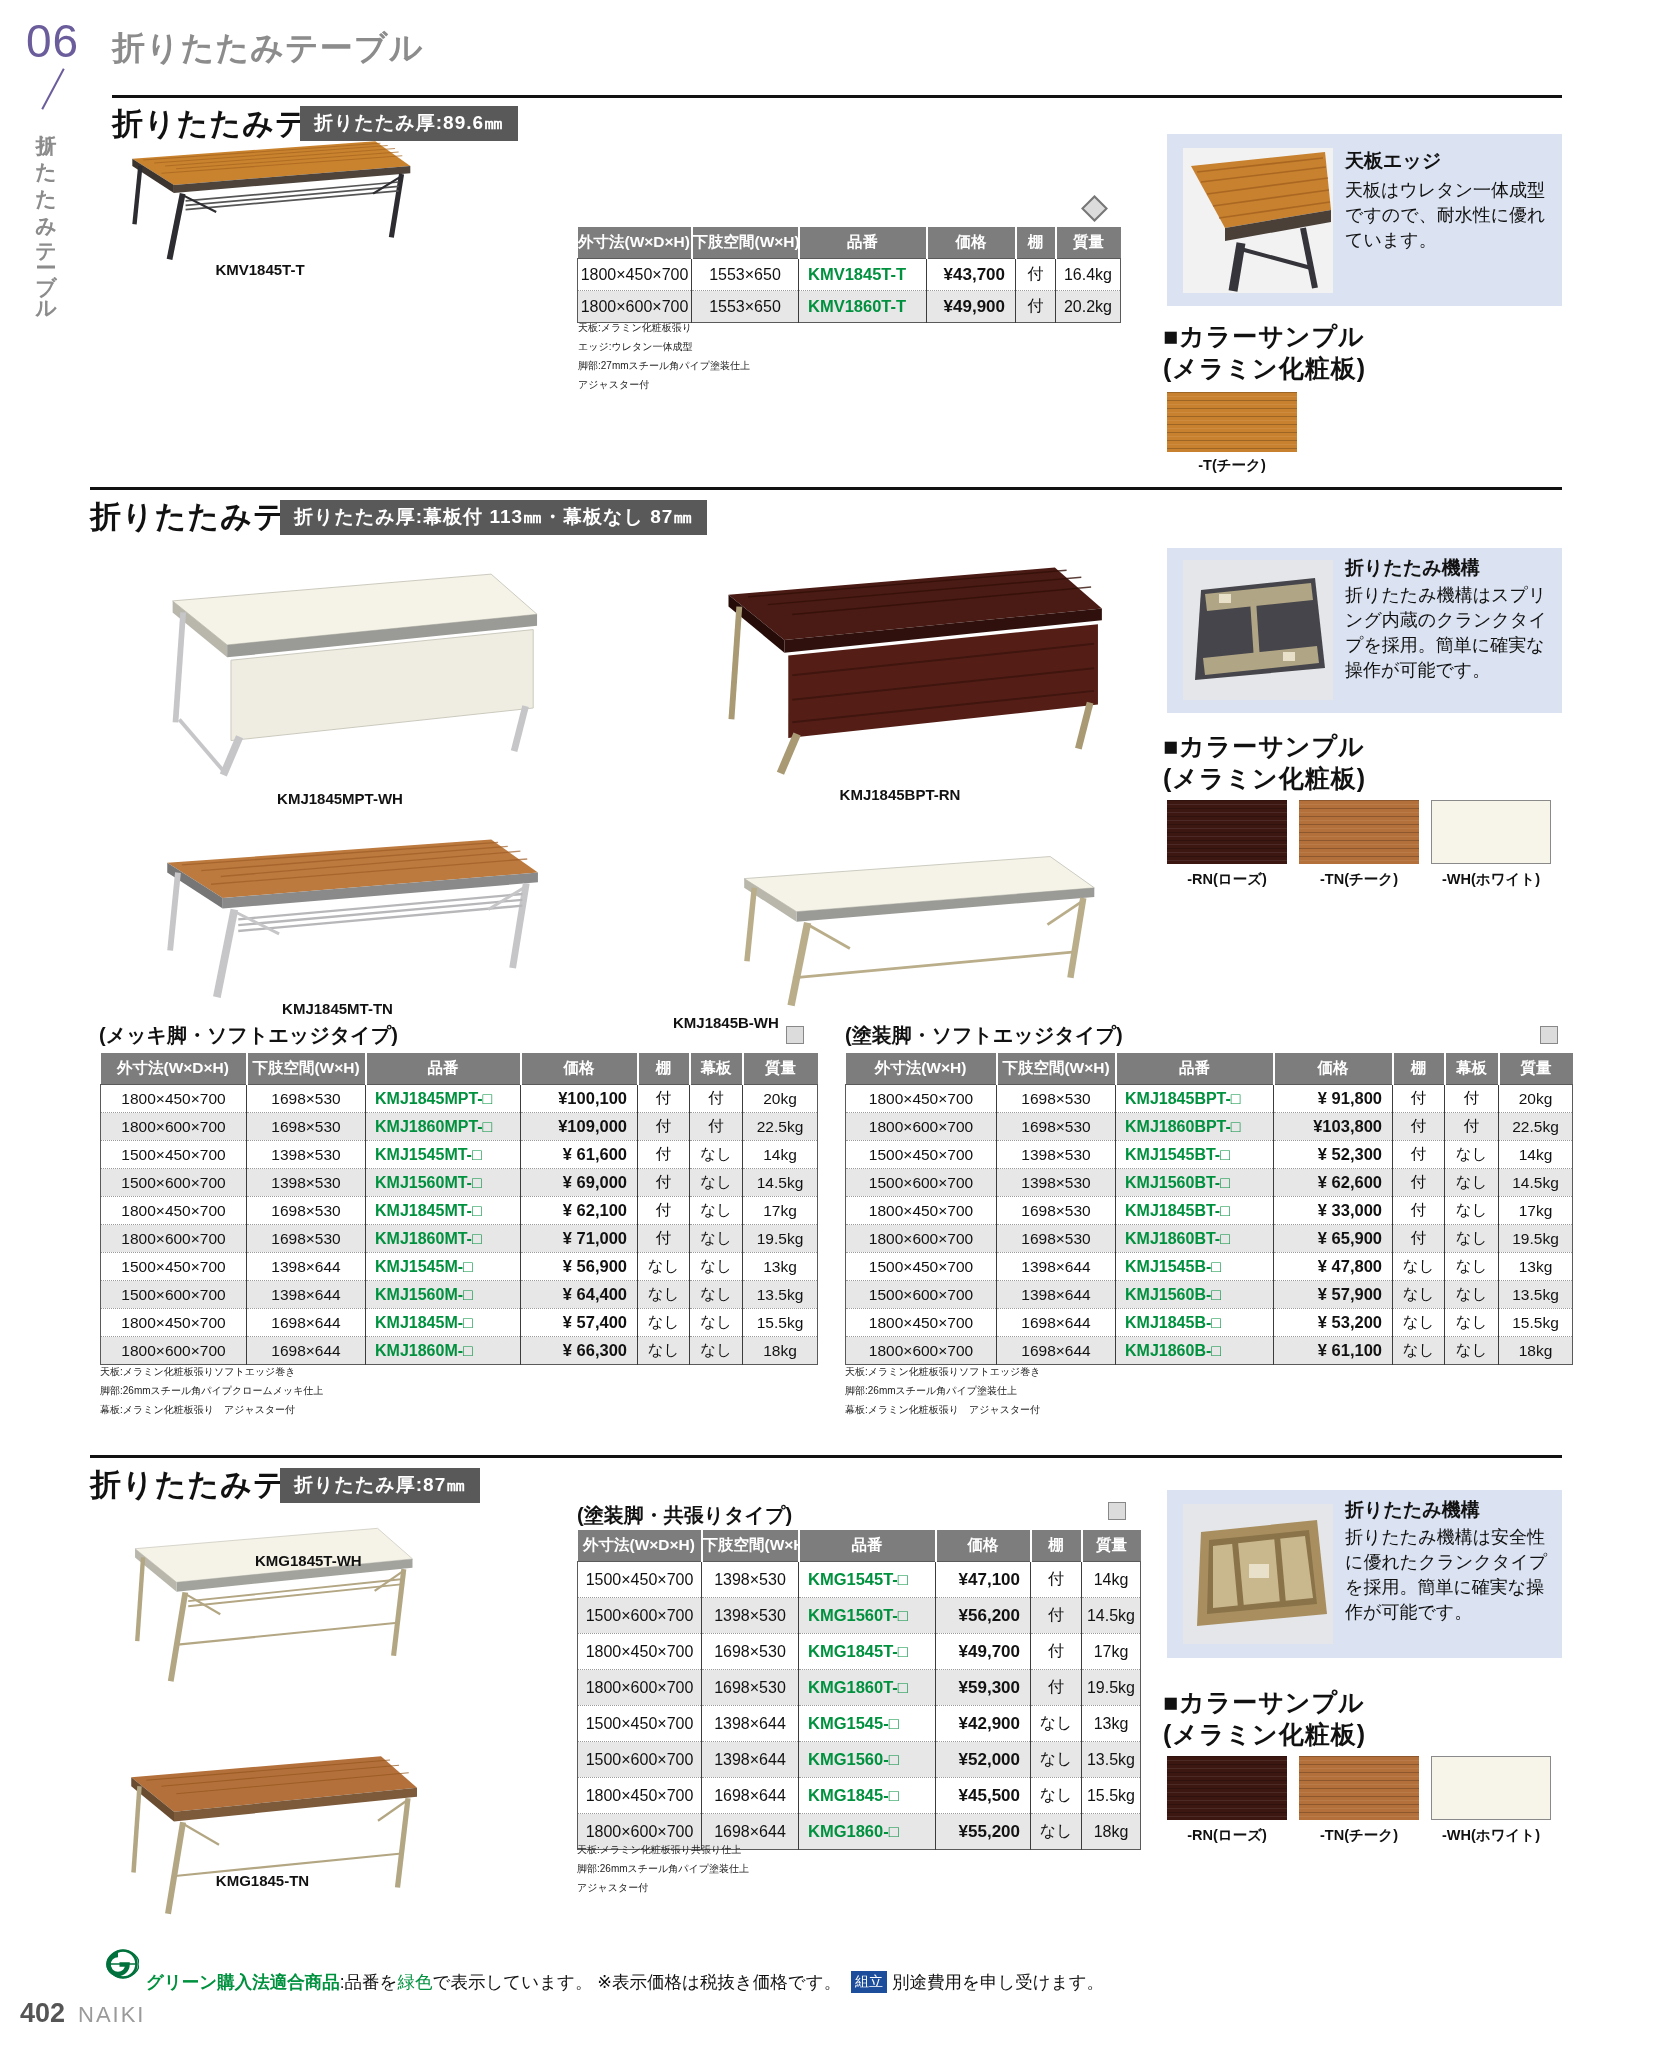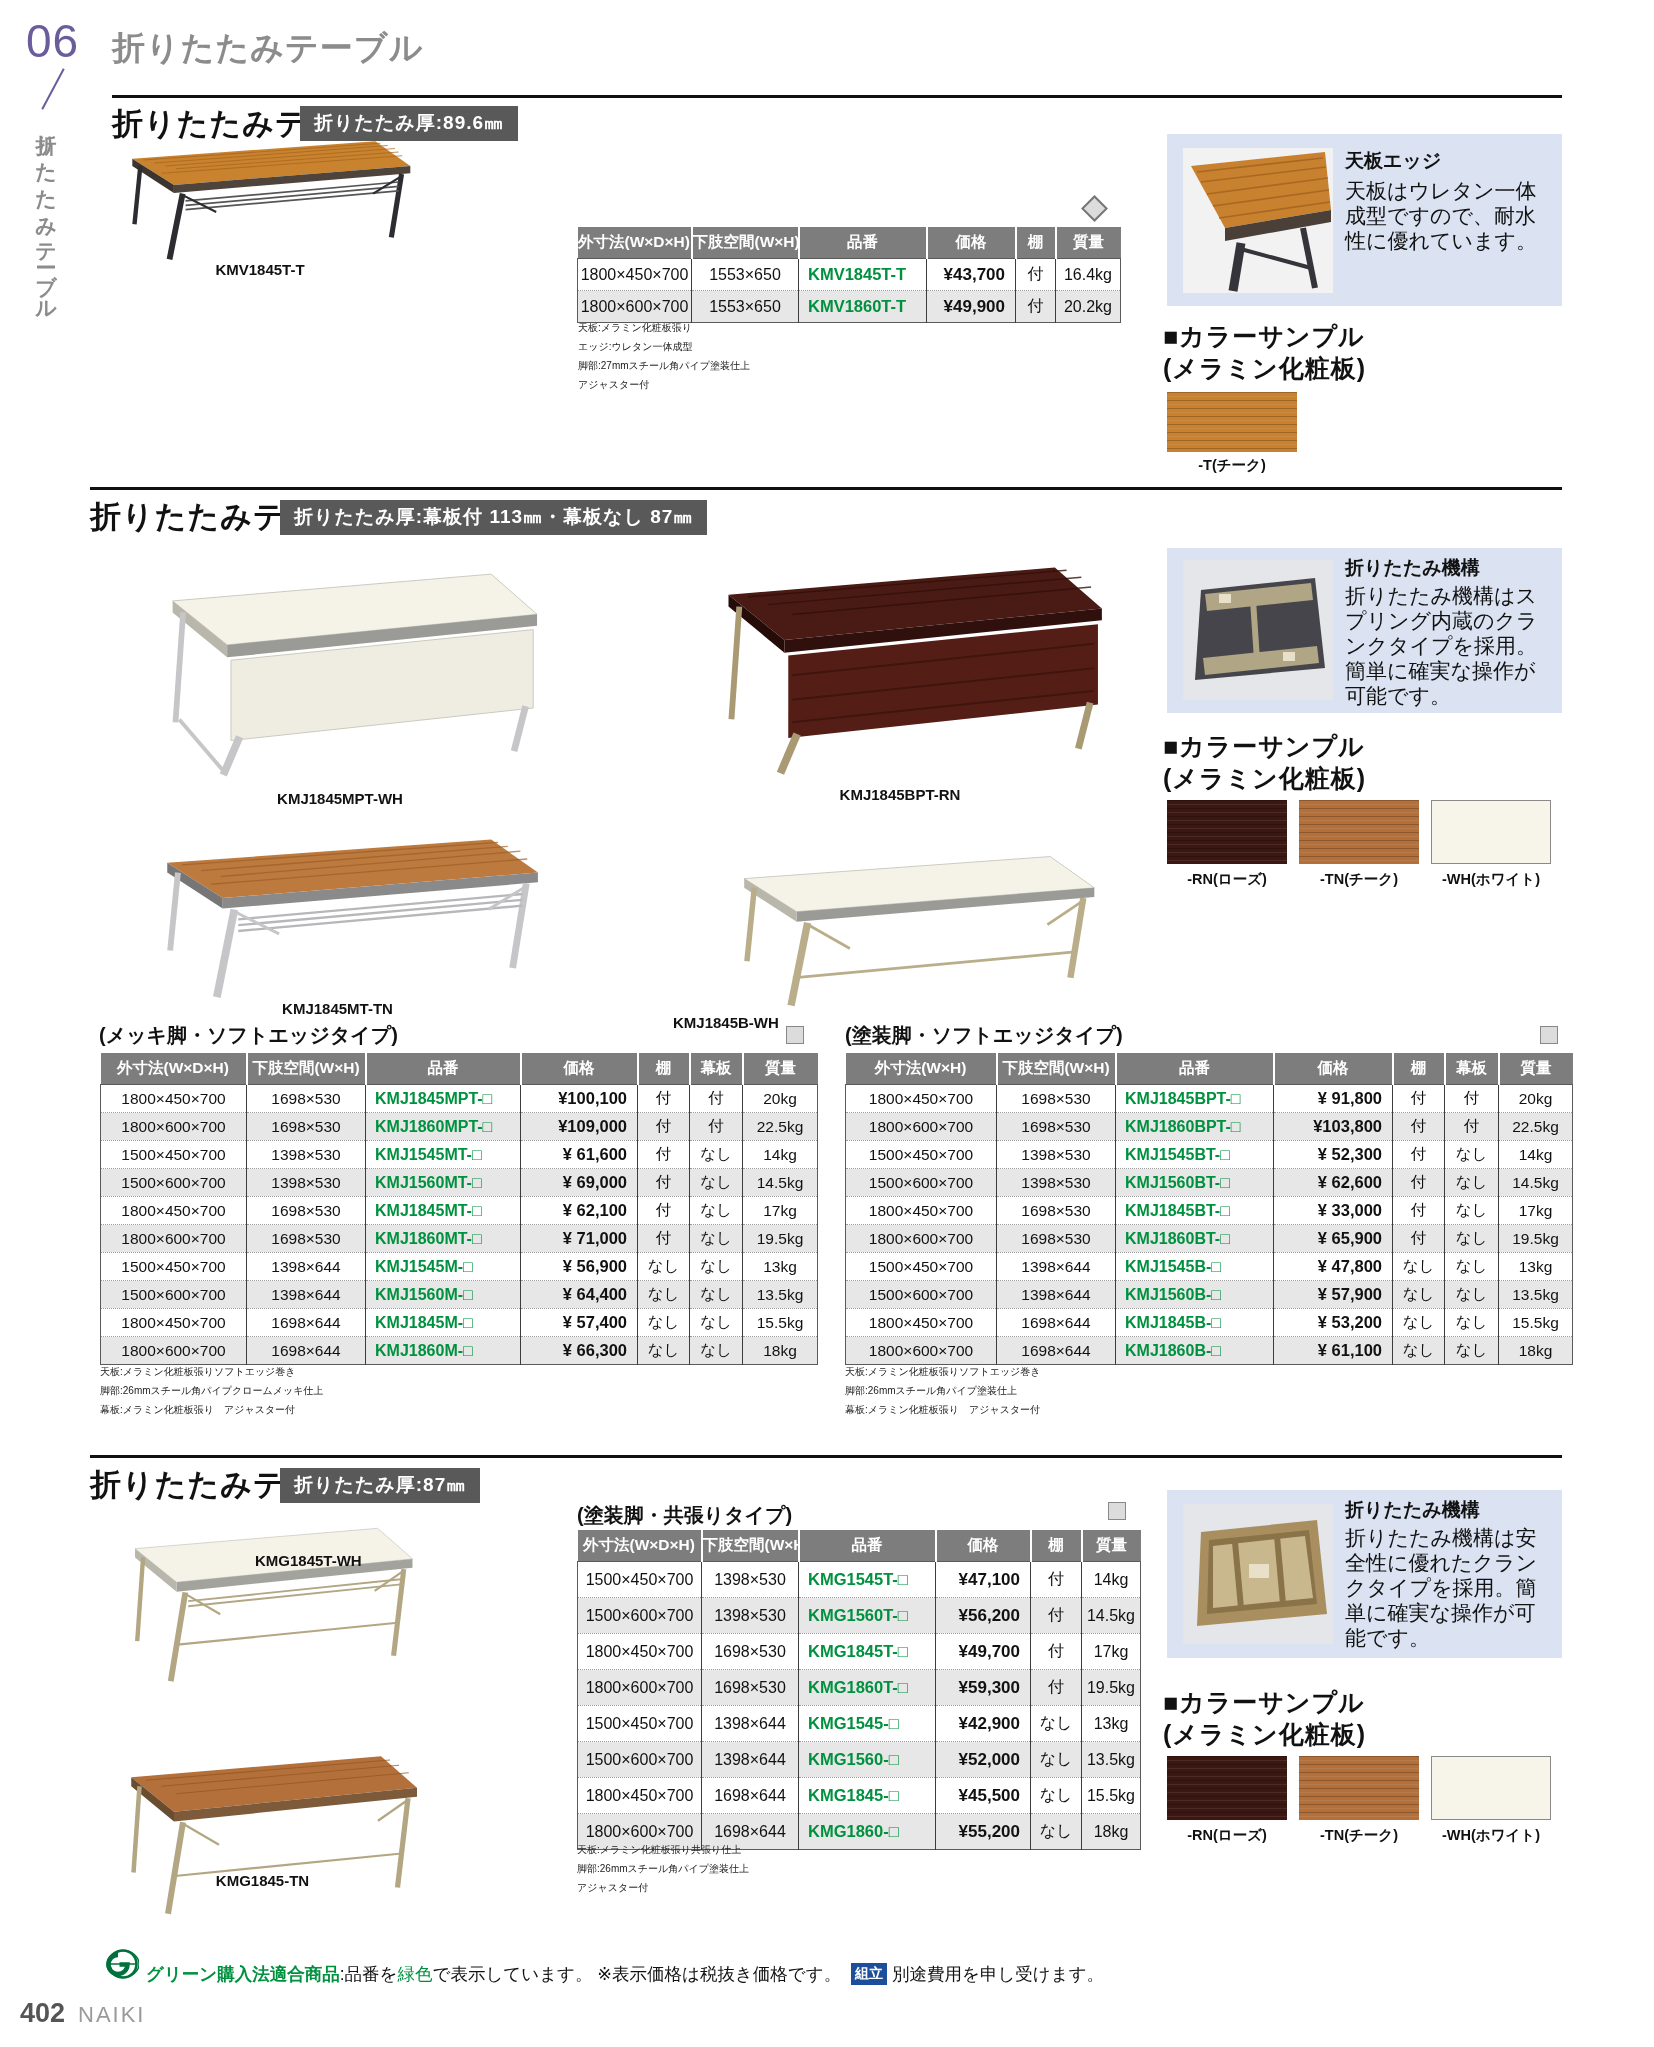"天板はウレタン一体成型ですので、耐水性に優れています。" .panel-body { font-size: 21px -> 18px }
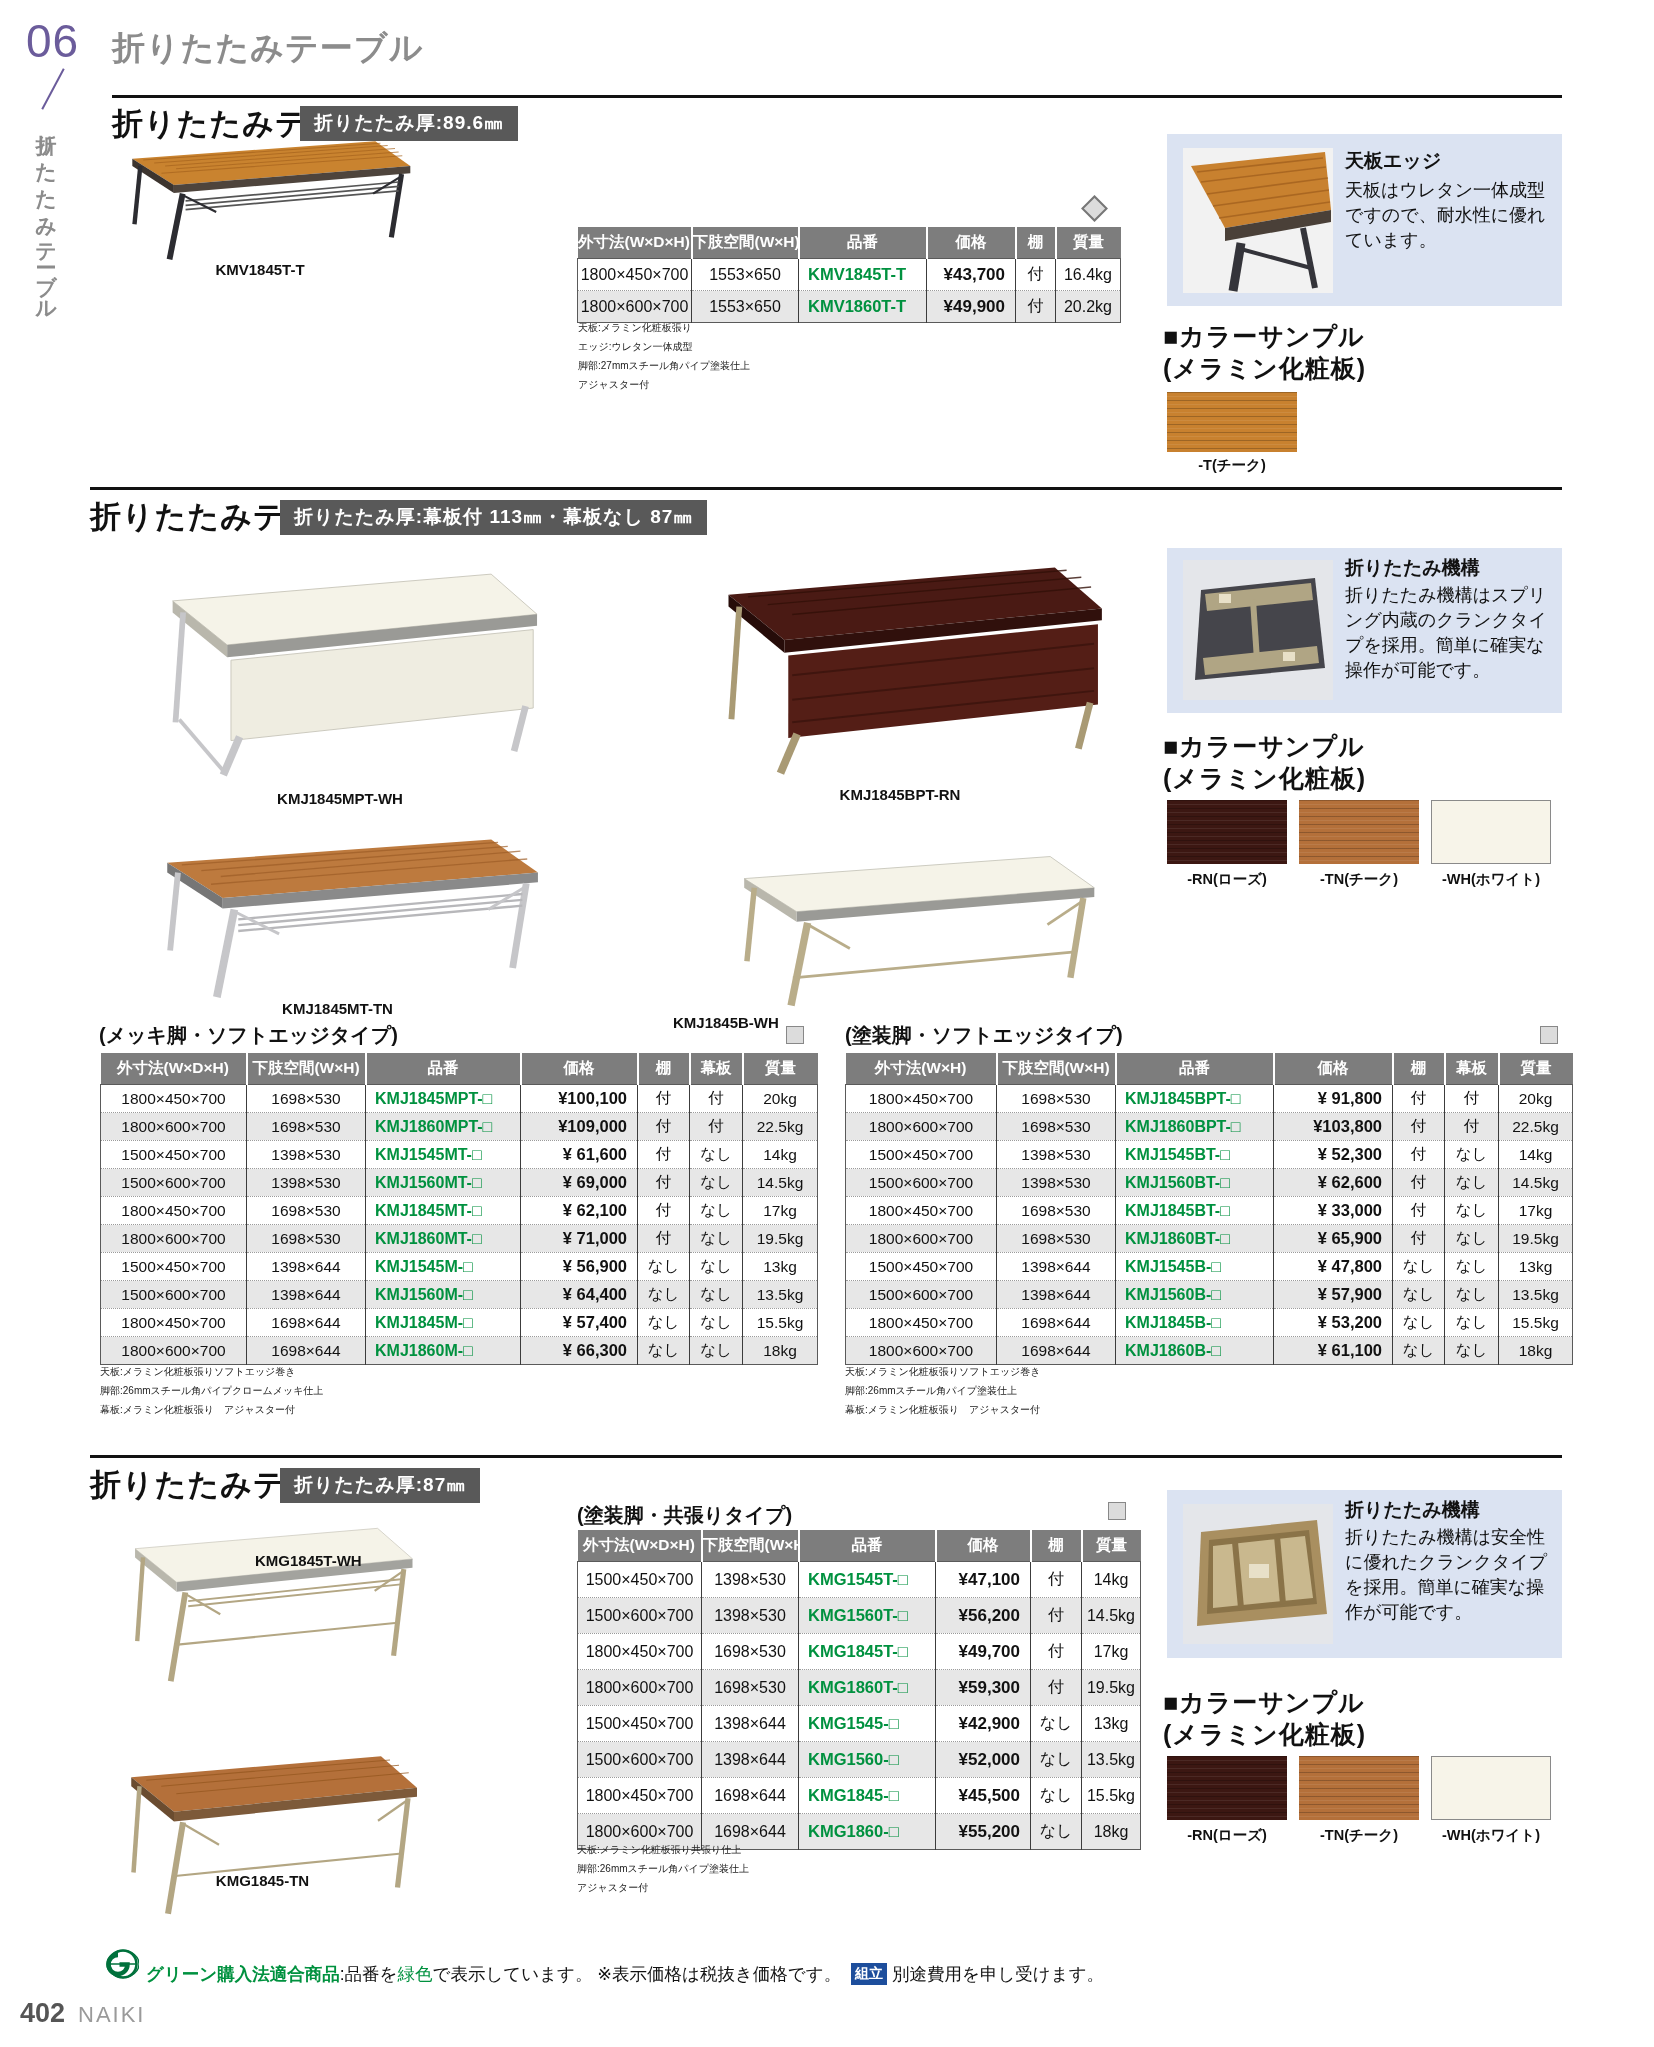"組立" .asm-badge { font-weight: bold -> normal; margin: 8px 5px -> 16px 5px }
